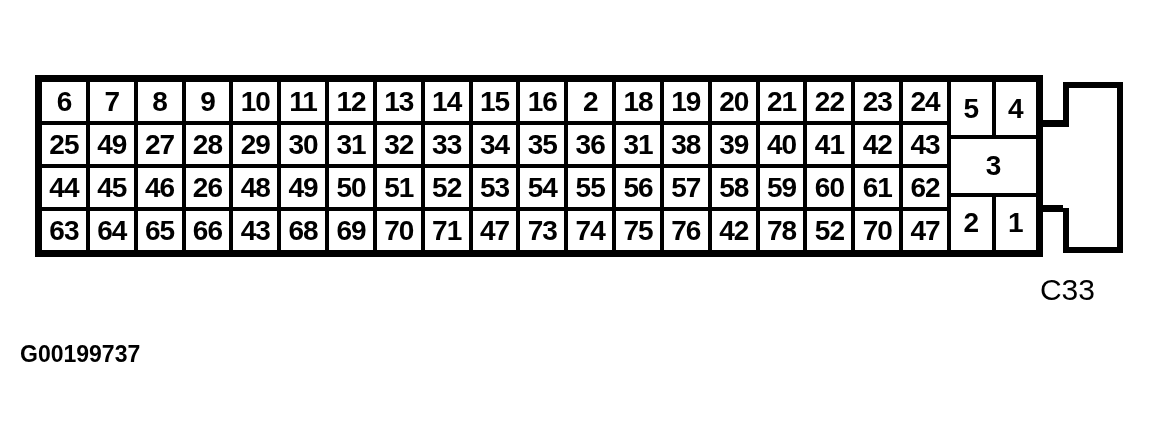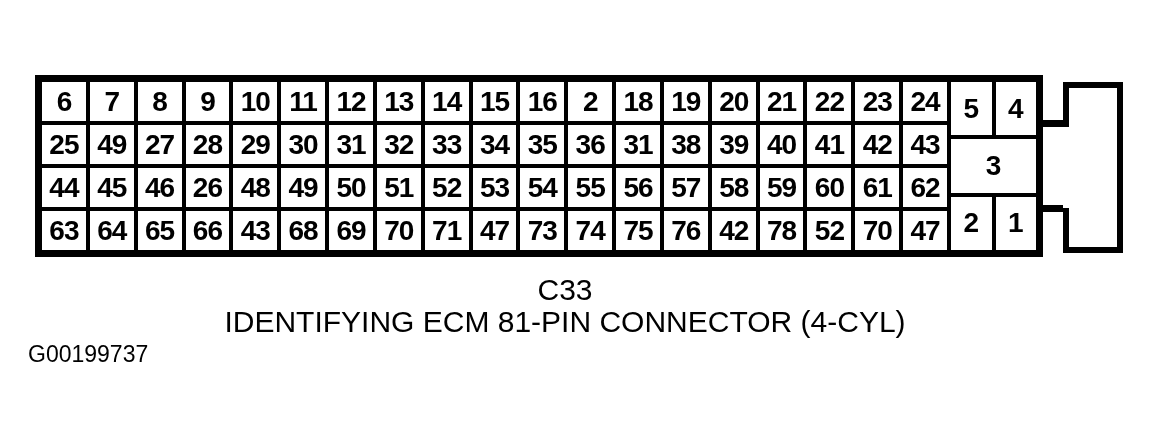"C33" .caption-block { text-align: center -> right }
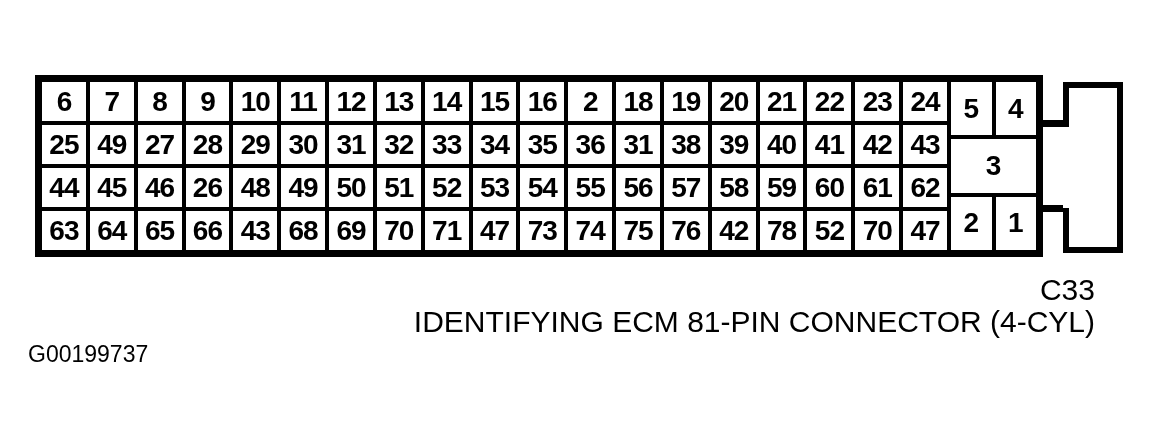"IDENTIFYING ECM 81-PIN CONNECTOR (4-CYL)" div.caption-title { html: <div>IDENTIFYING ECM 81-PIN CONNECTOR (4-CYL)</div> -> none }
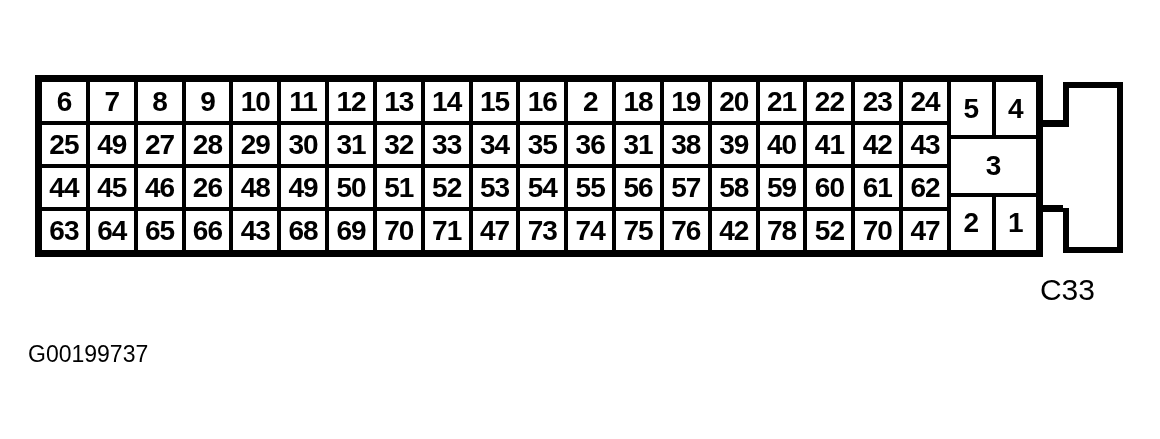"G00199737" .figure-id { font-weight: none -> bold; left: 28px -> 20px }
